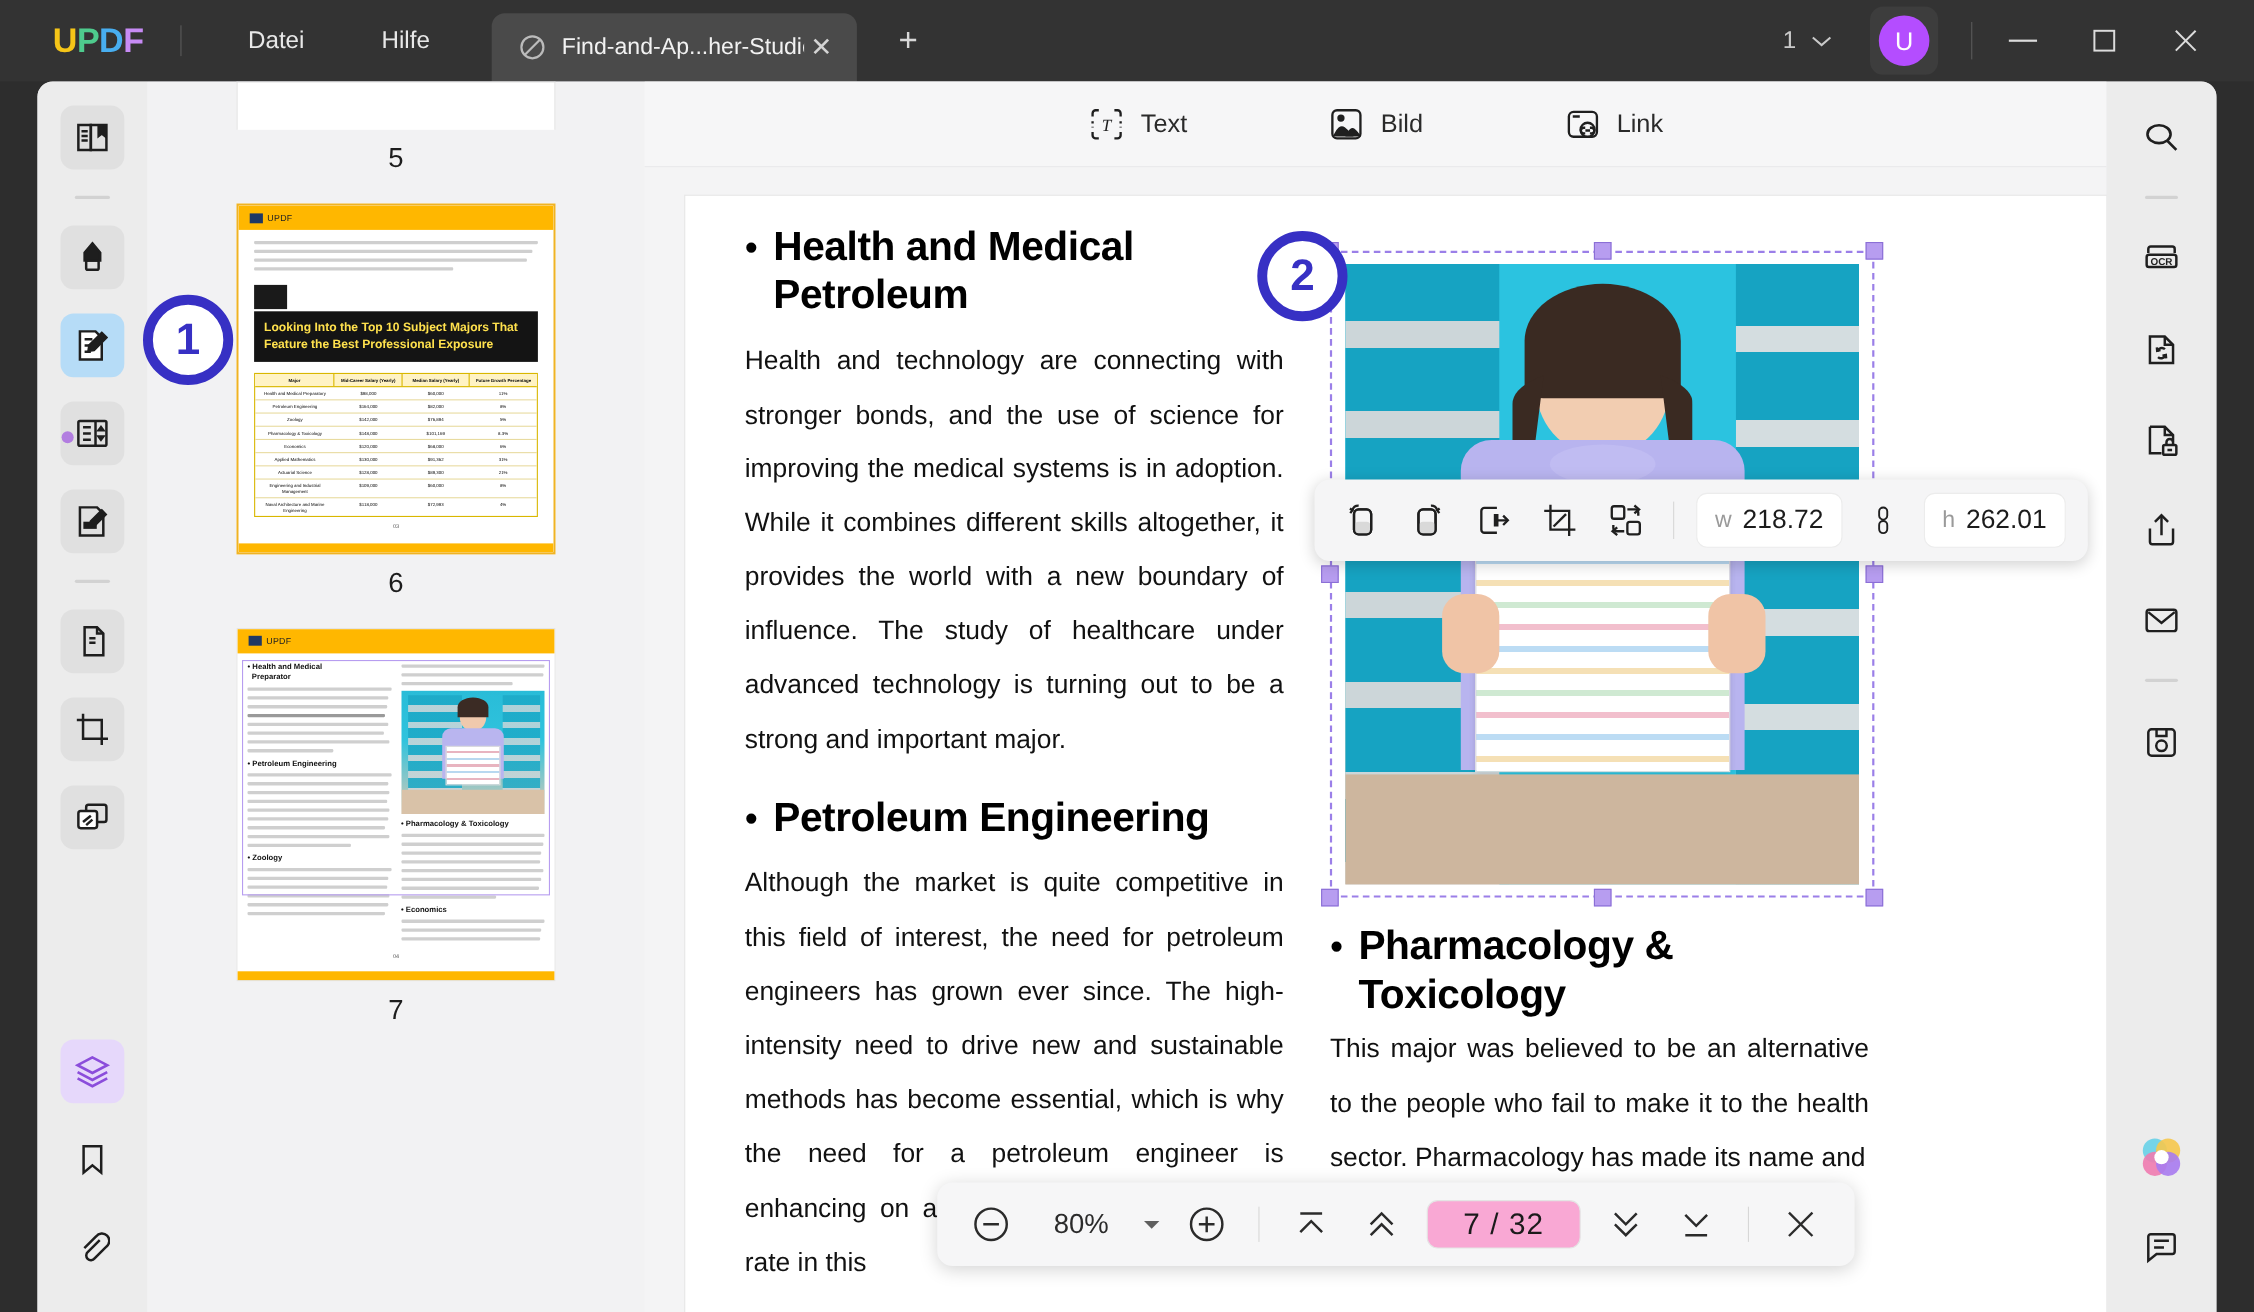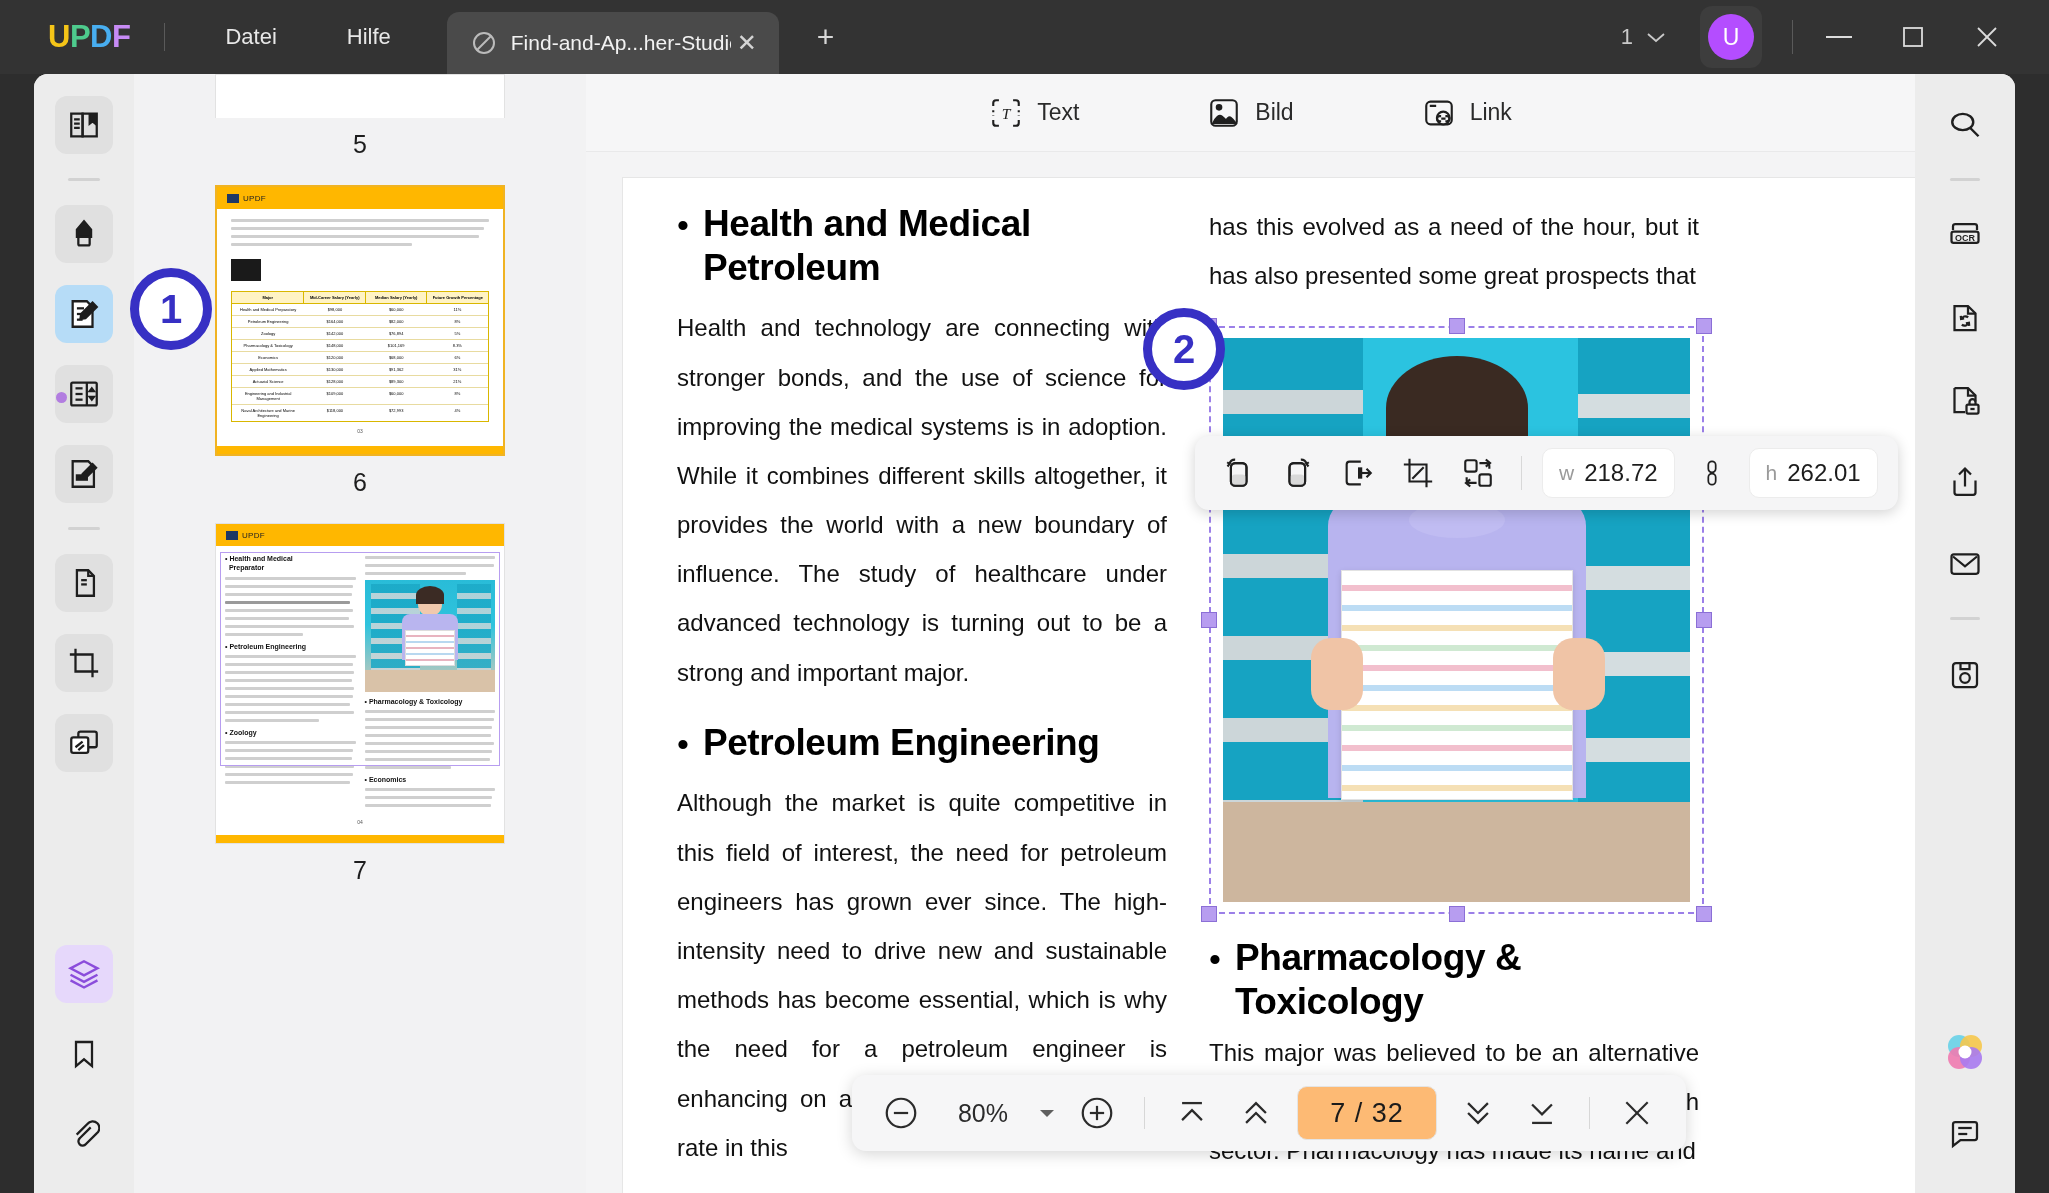"has this evolved as a" div.rcol-top { html: <div>has this evolved as a need of the hour, but it has also presented some great prospects that</div> -> none }
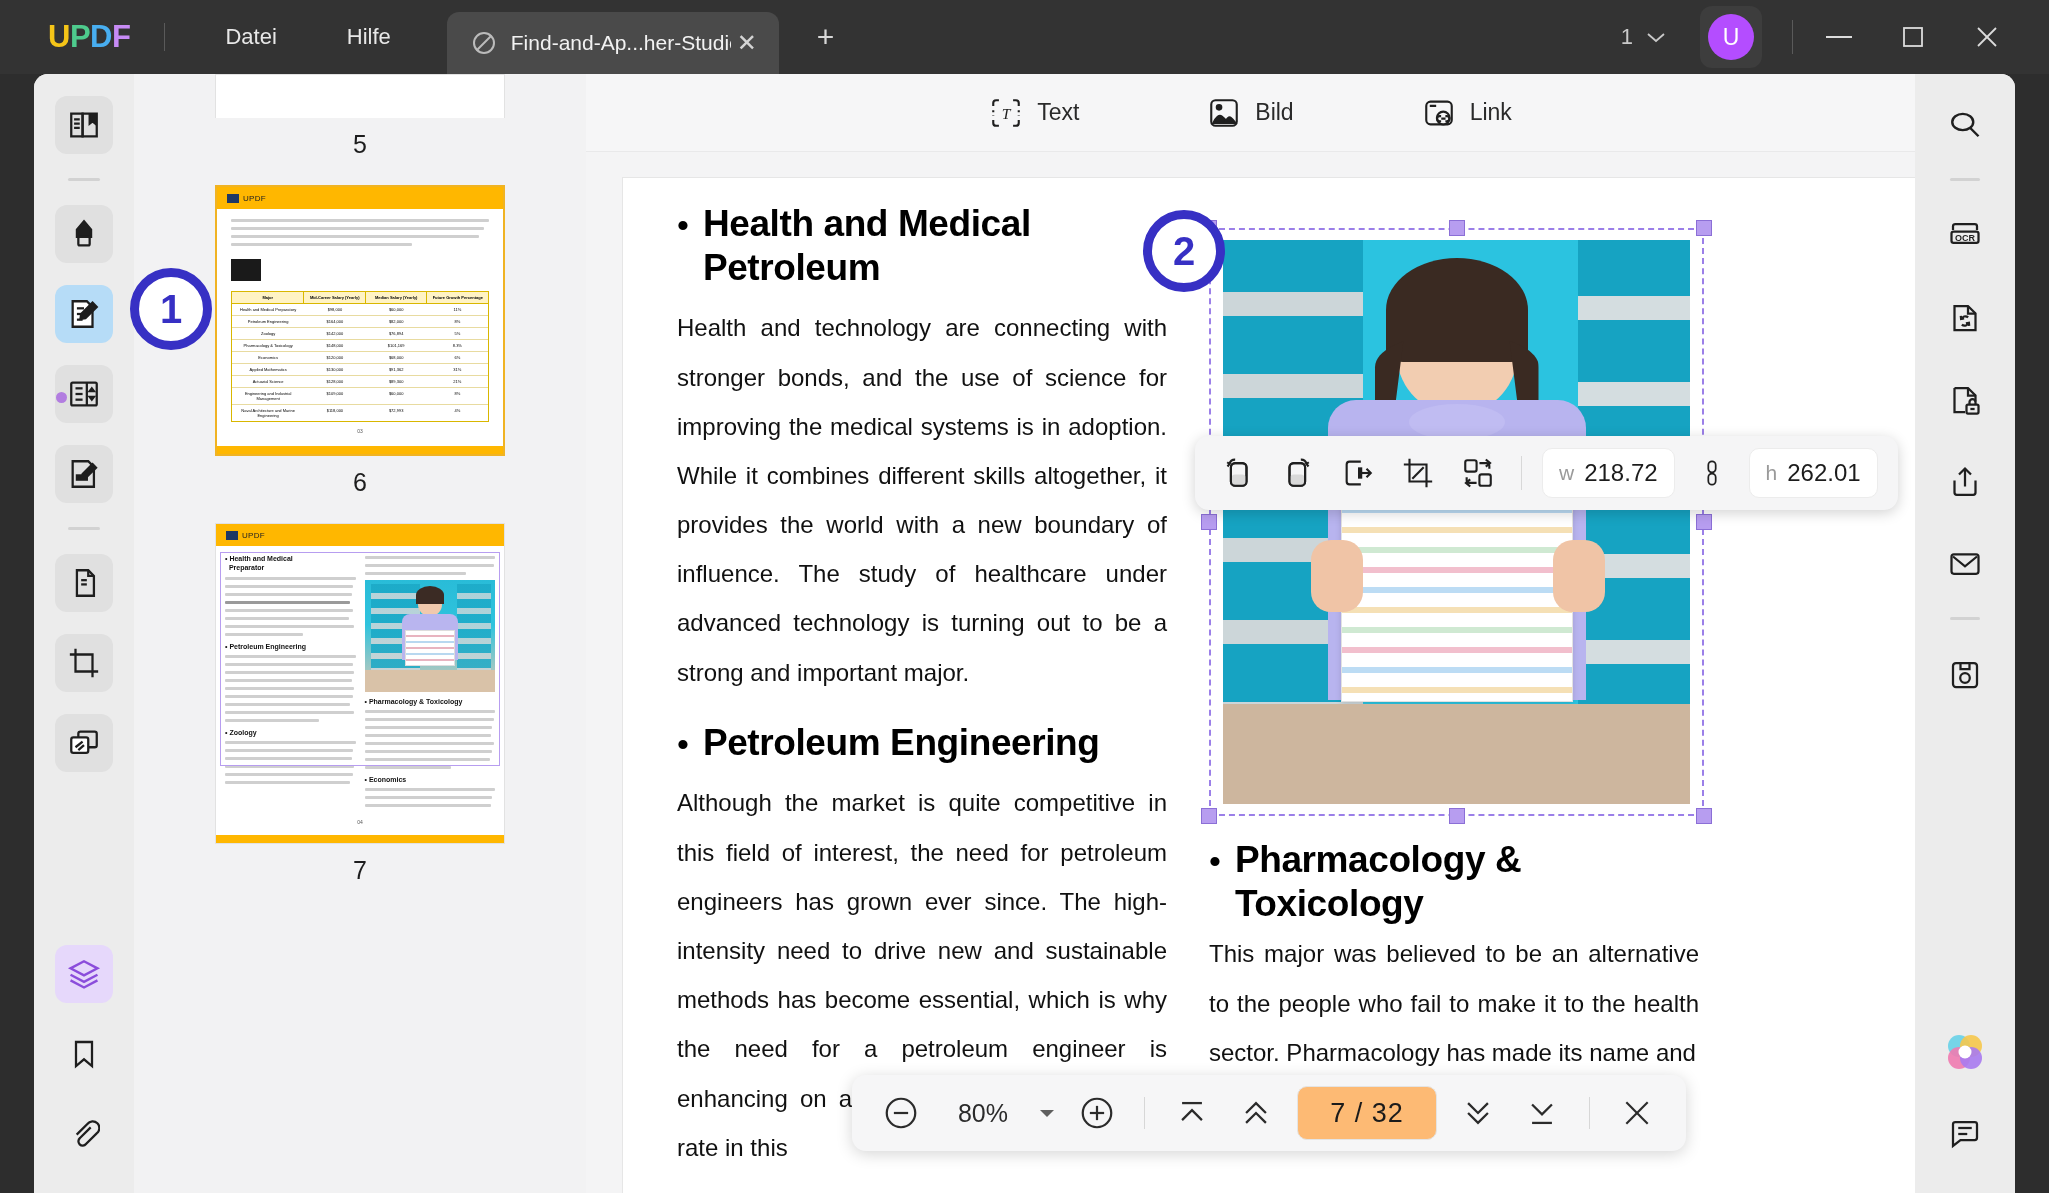"Looking Into the Top 10" div { html: none -> <div> <div>Looking Into the Top 10 Subject Majors That Feature the Best Professional Exposure</div> </div> }
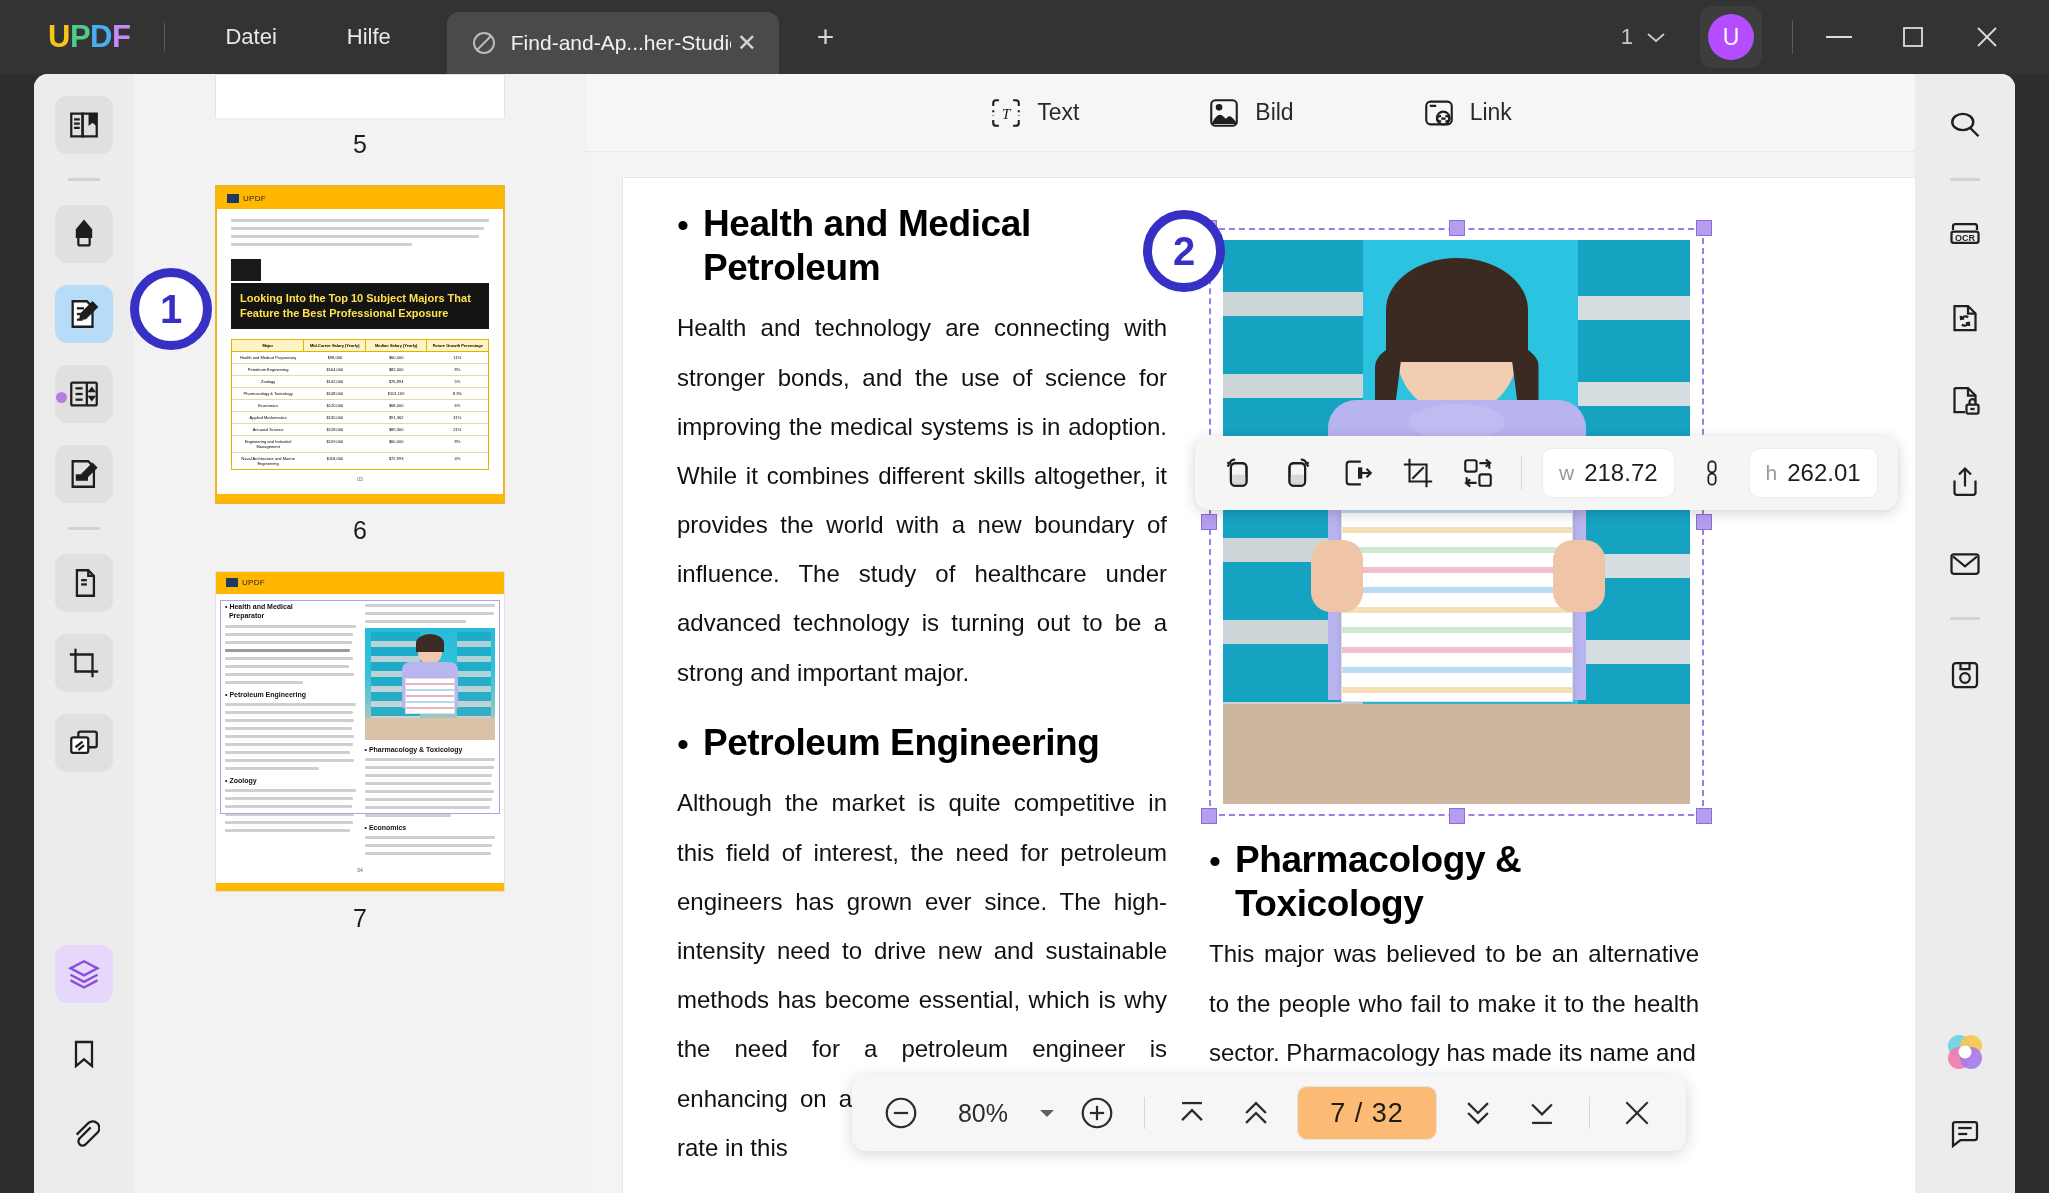"7 / 32" .pagebox { background: #fdba74 -> #f9a8d4; height: 54px -> 44px }
